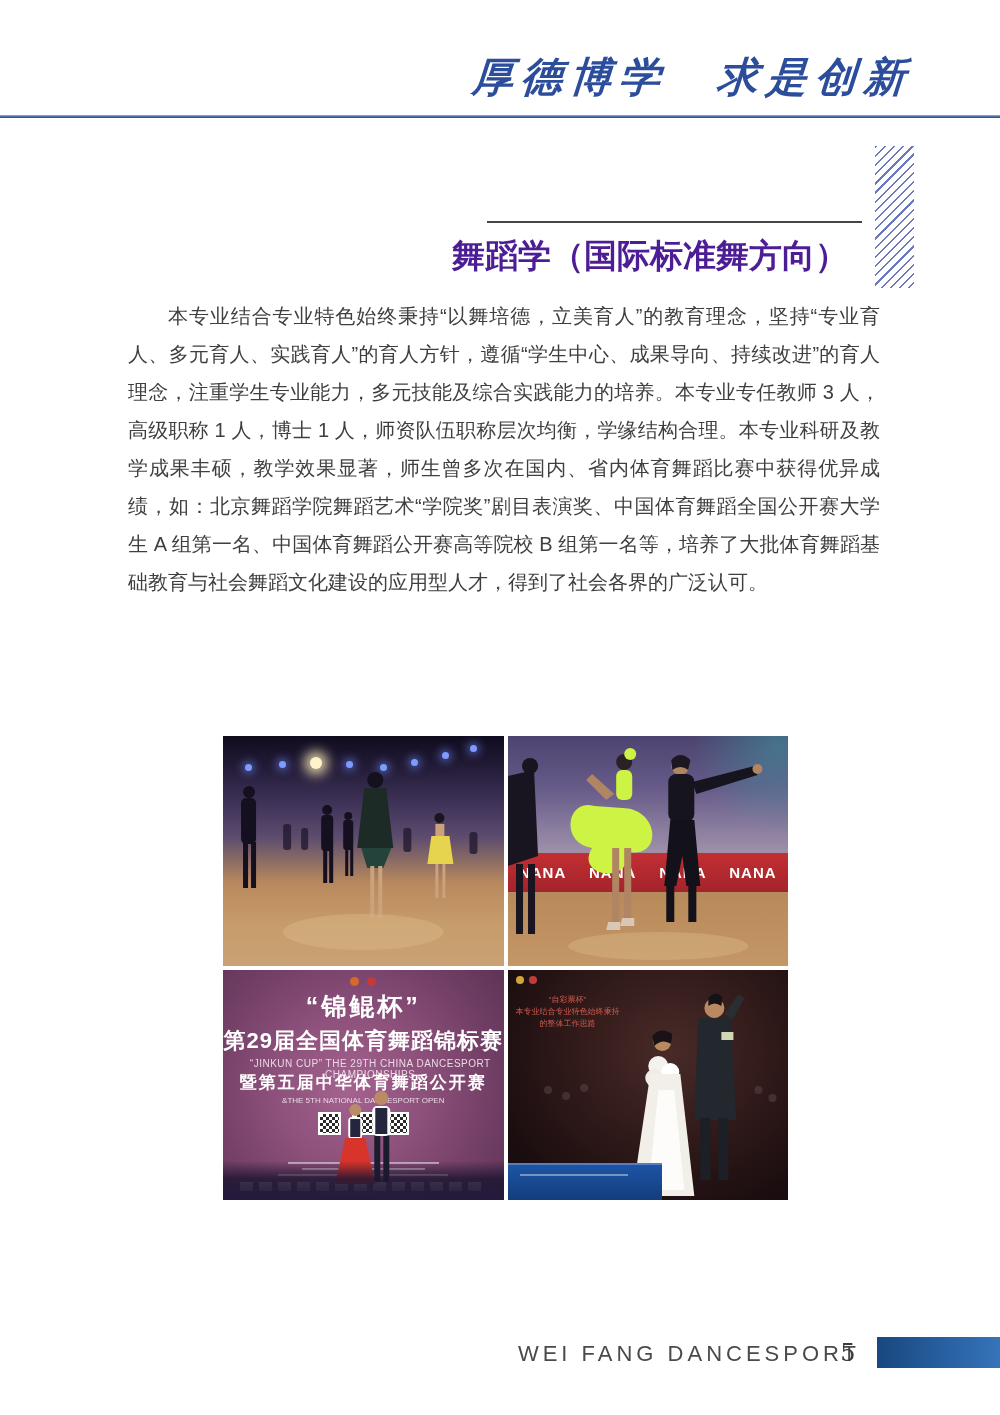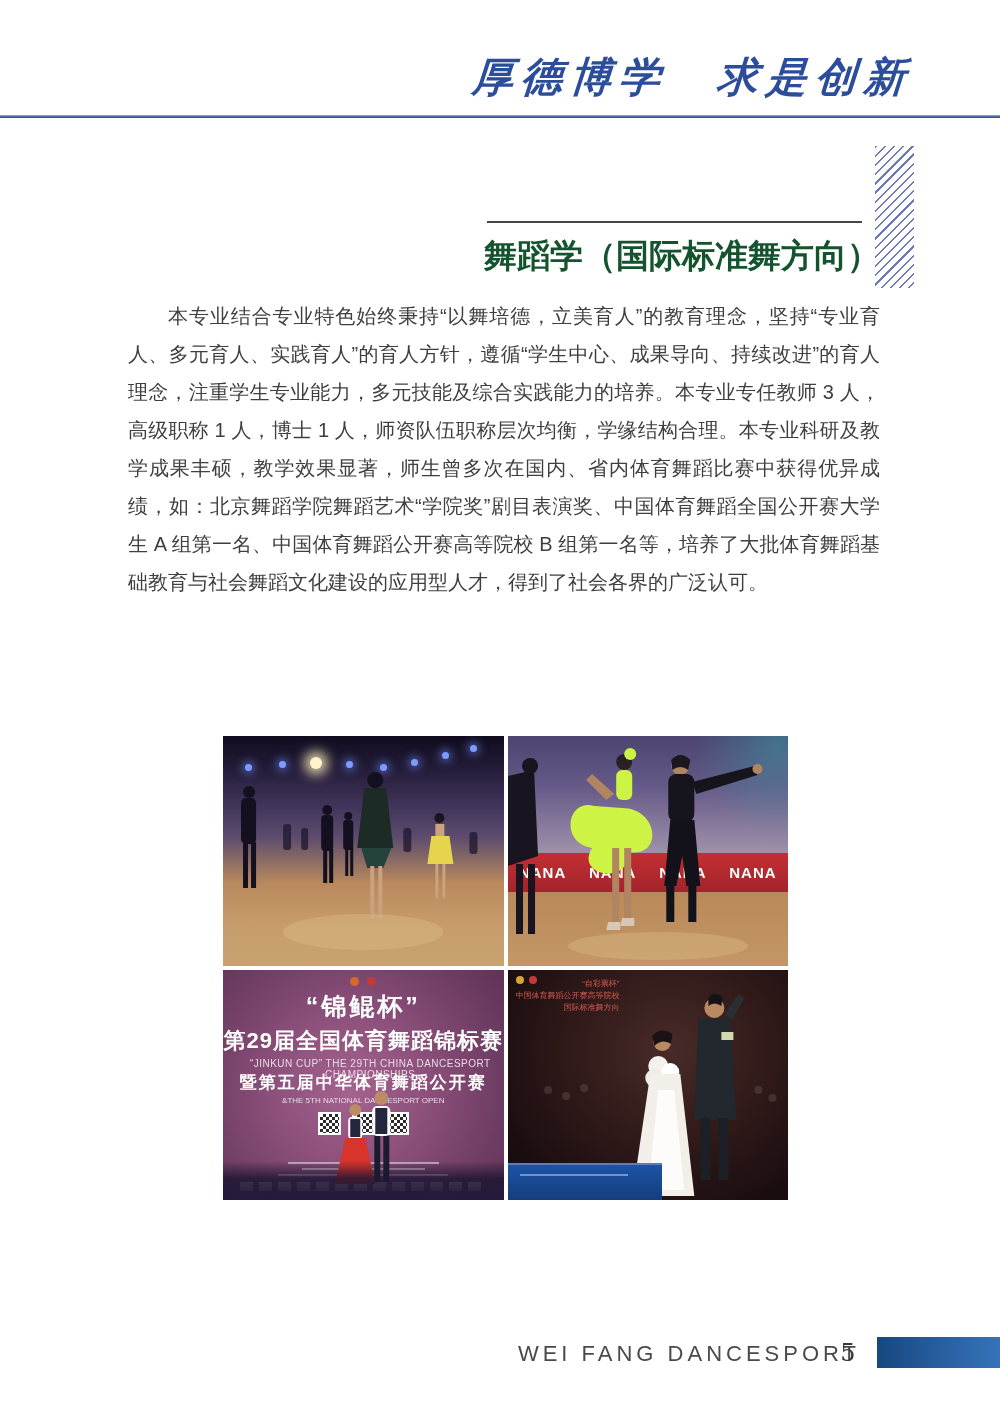"舞蹈学（国际标准舞方向）" .major-title { color: #14532d -> #4c1d95; left: 316px -> 284px }
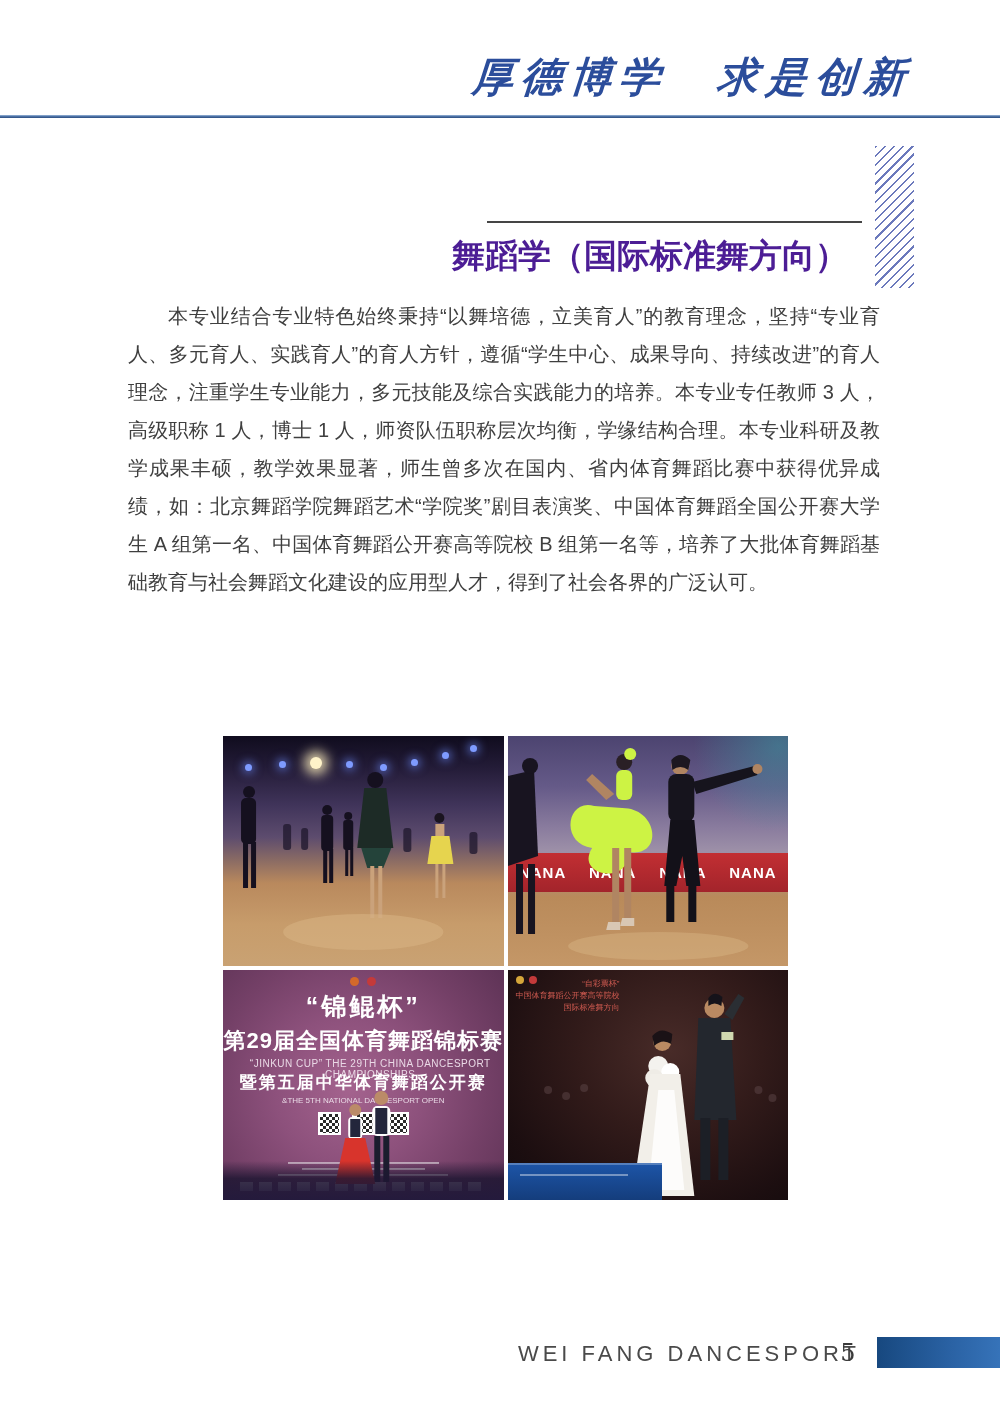"“自彩票杯”" .p4-text { text-align: right -> center; top: 8px -> 24px }
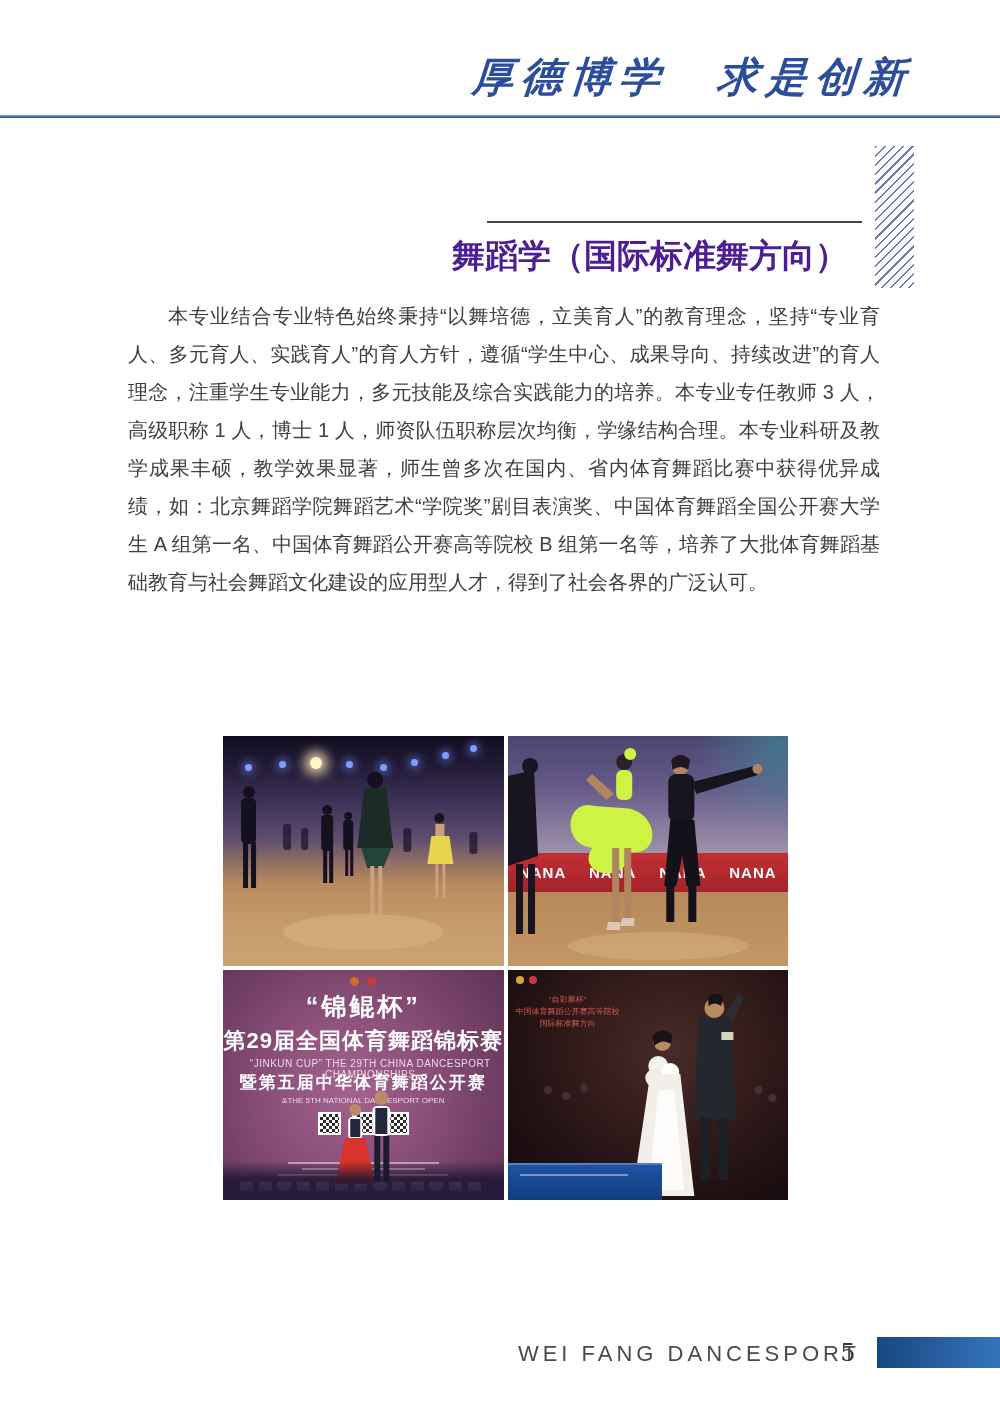"中国体育舞蹈公开赛高等院校" div { text: 中国体育舞蹈公开赛高等院校 -> 本专业结合专业特色始终秉持 }
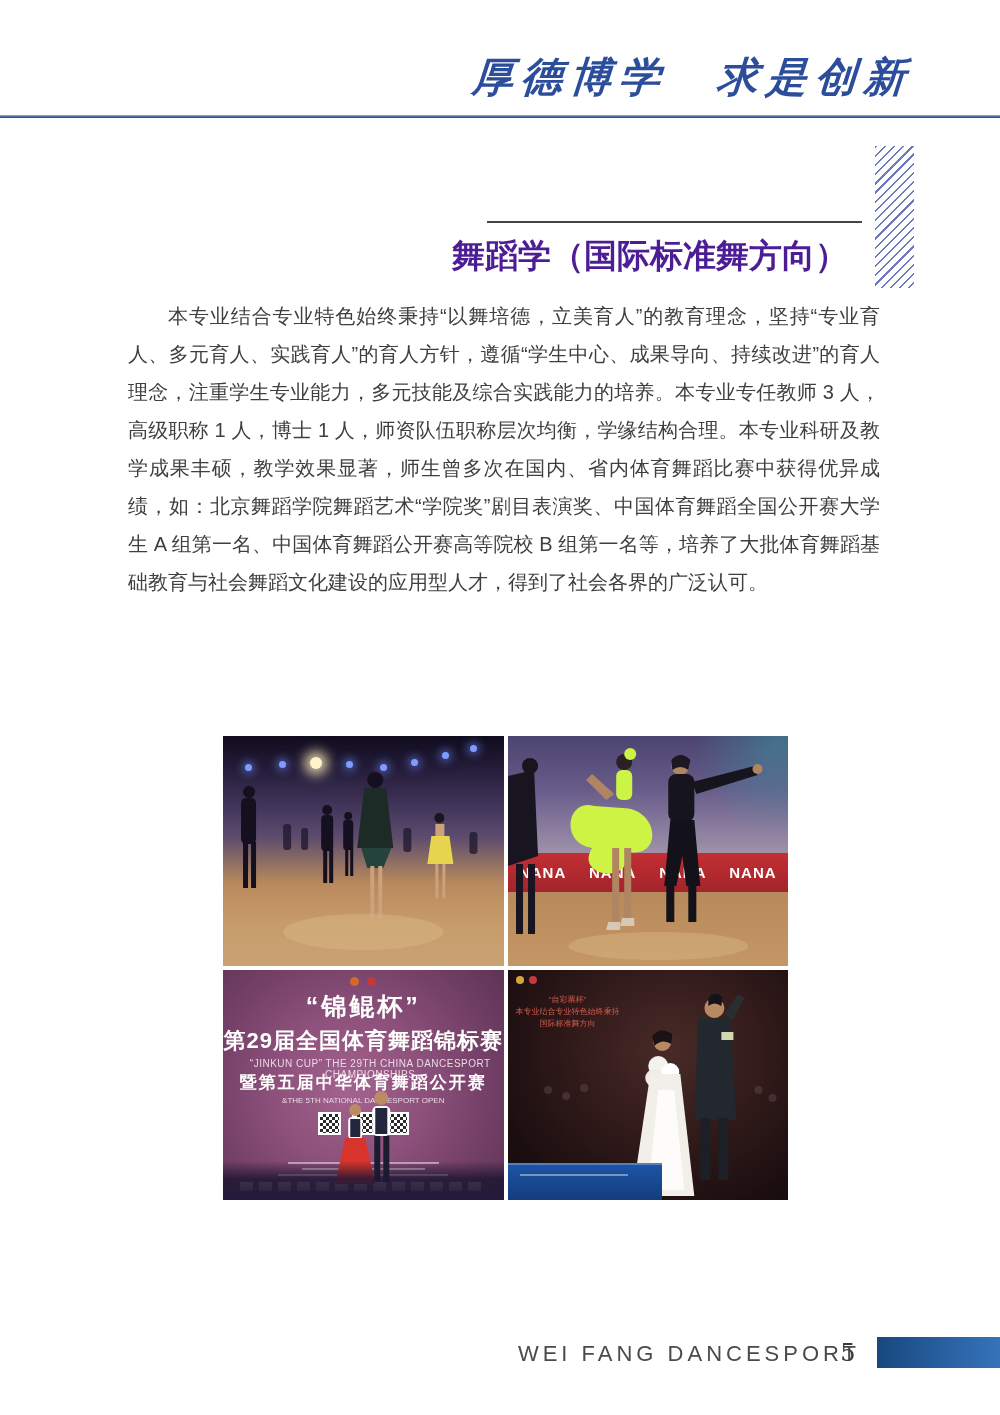"国际标准舞方向" div { text: 国际标准舞方向 -> 的整体工作思路 }
